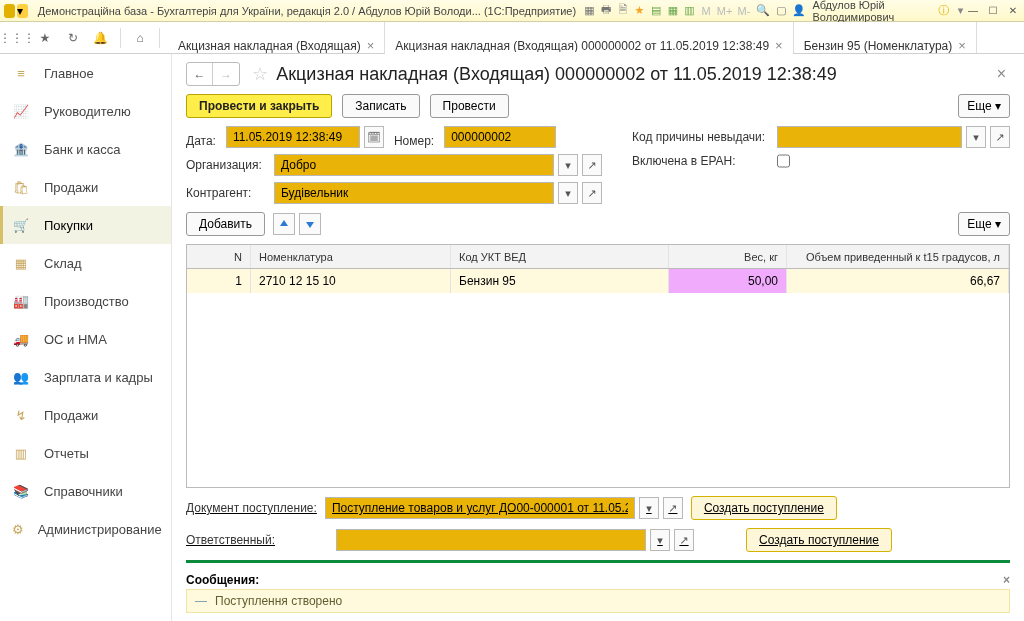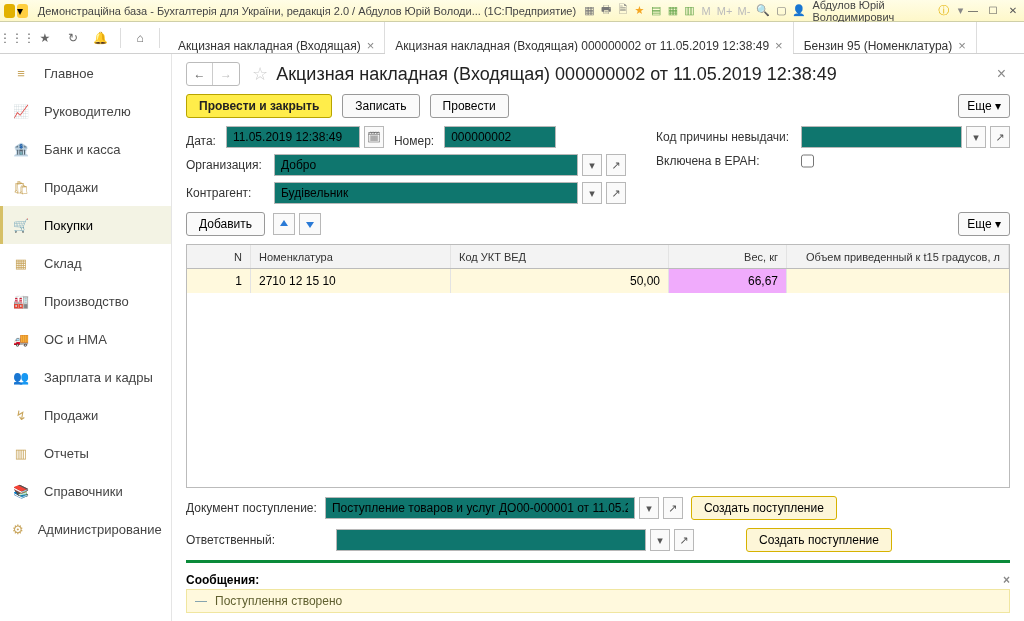"11.05.2019 12:38:49" .input { background: #0f766e -> #eab308 }
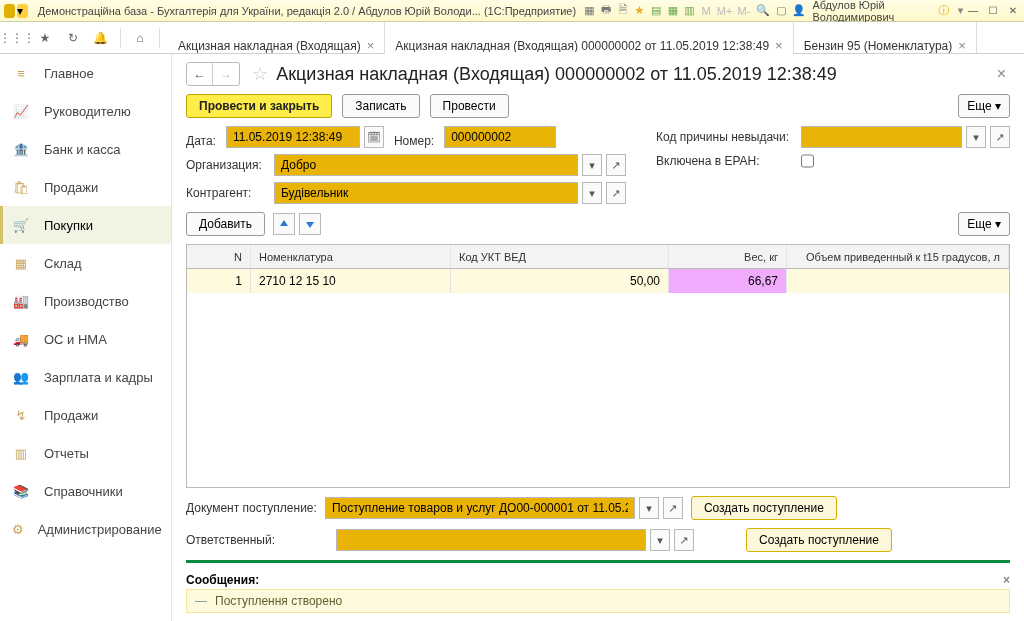"Добро" .input.sel { width: 304px -> 280px }
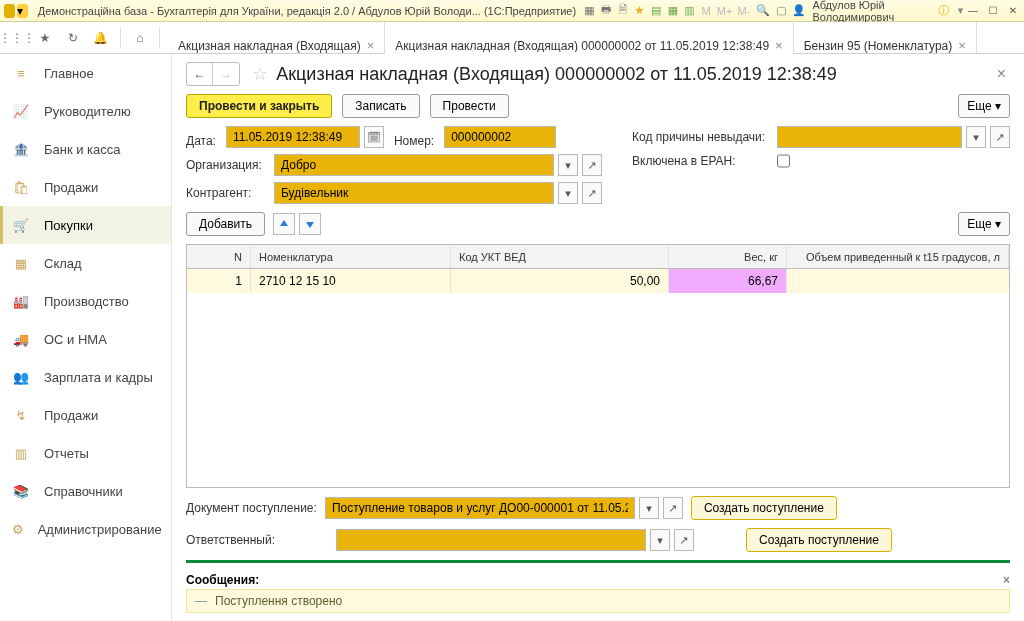"Бензин 95" div.gc { html: none -> <div>Бензин 95</div> }
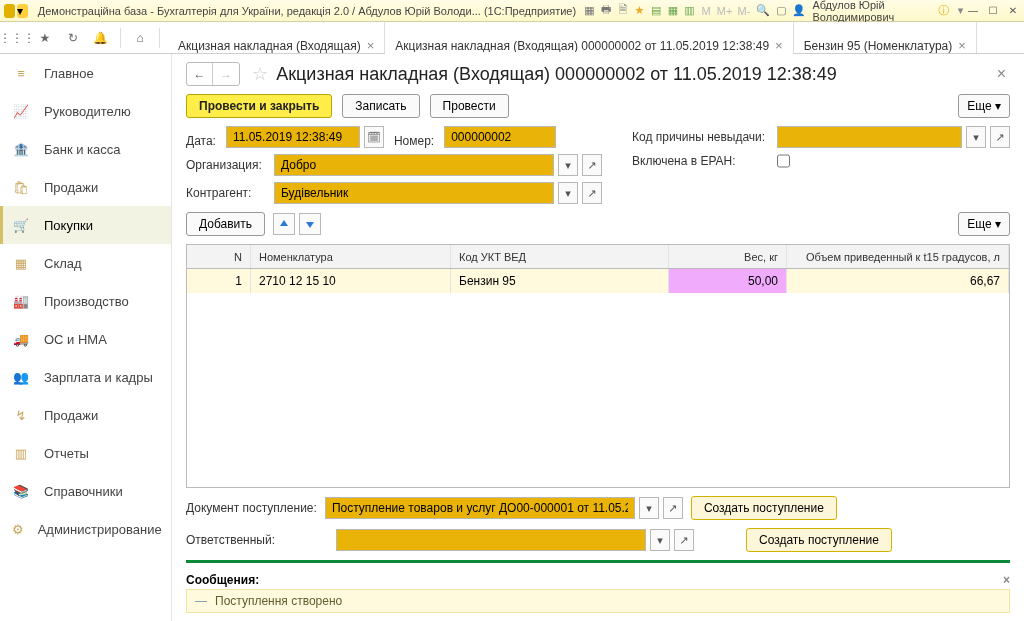"Документ поступление:" .doc-row { text-decoration: none -> underline }
